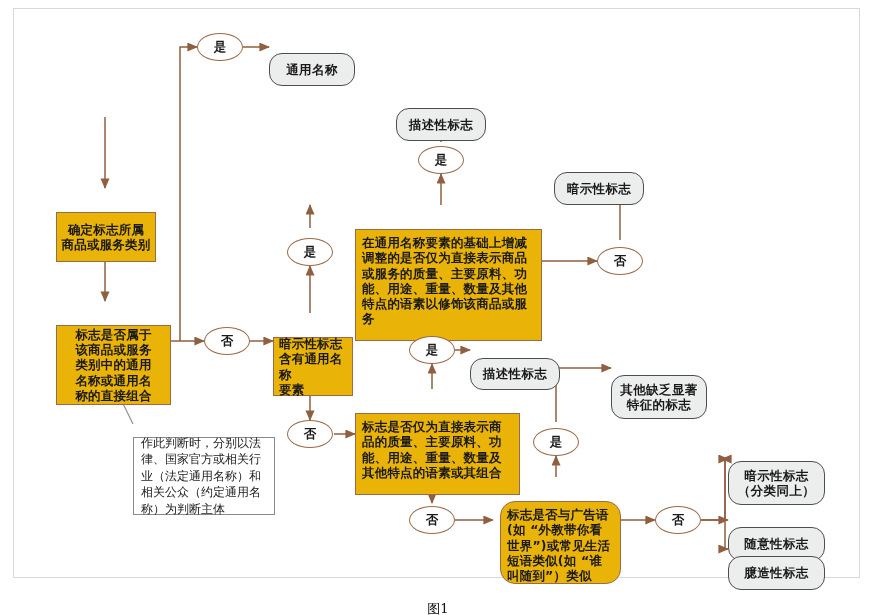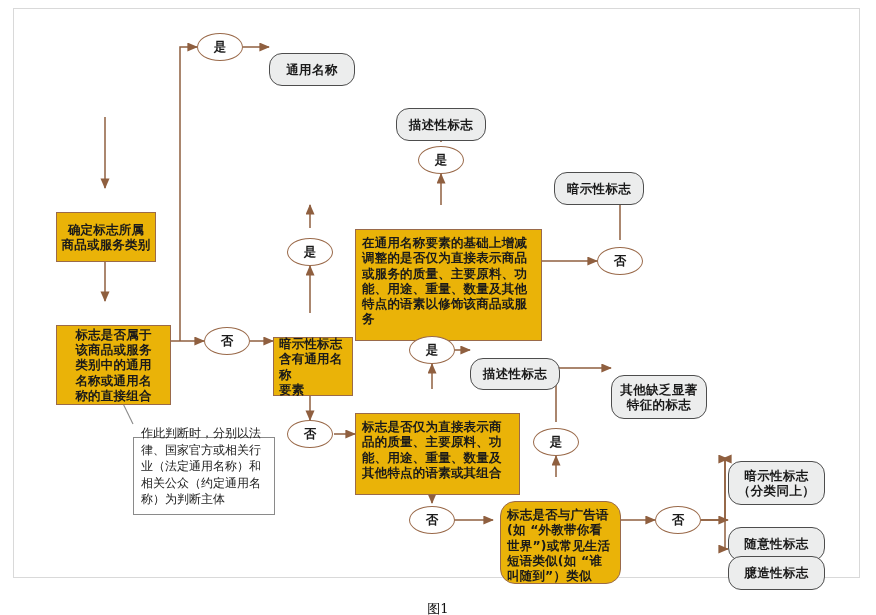"作此判断时，分别以法律、国家官方或相关行业（法定通用名称）和相关公众（约定通用名" .note { align-items: flex-end -> center }
